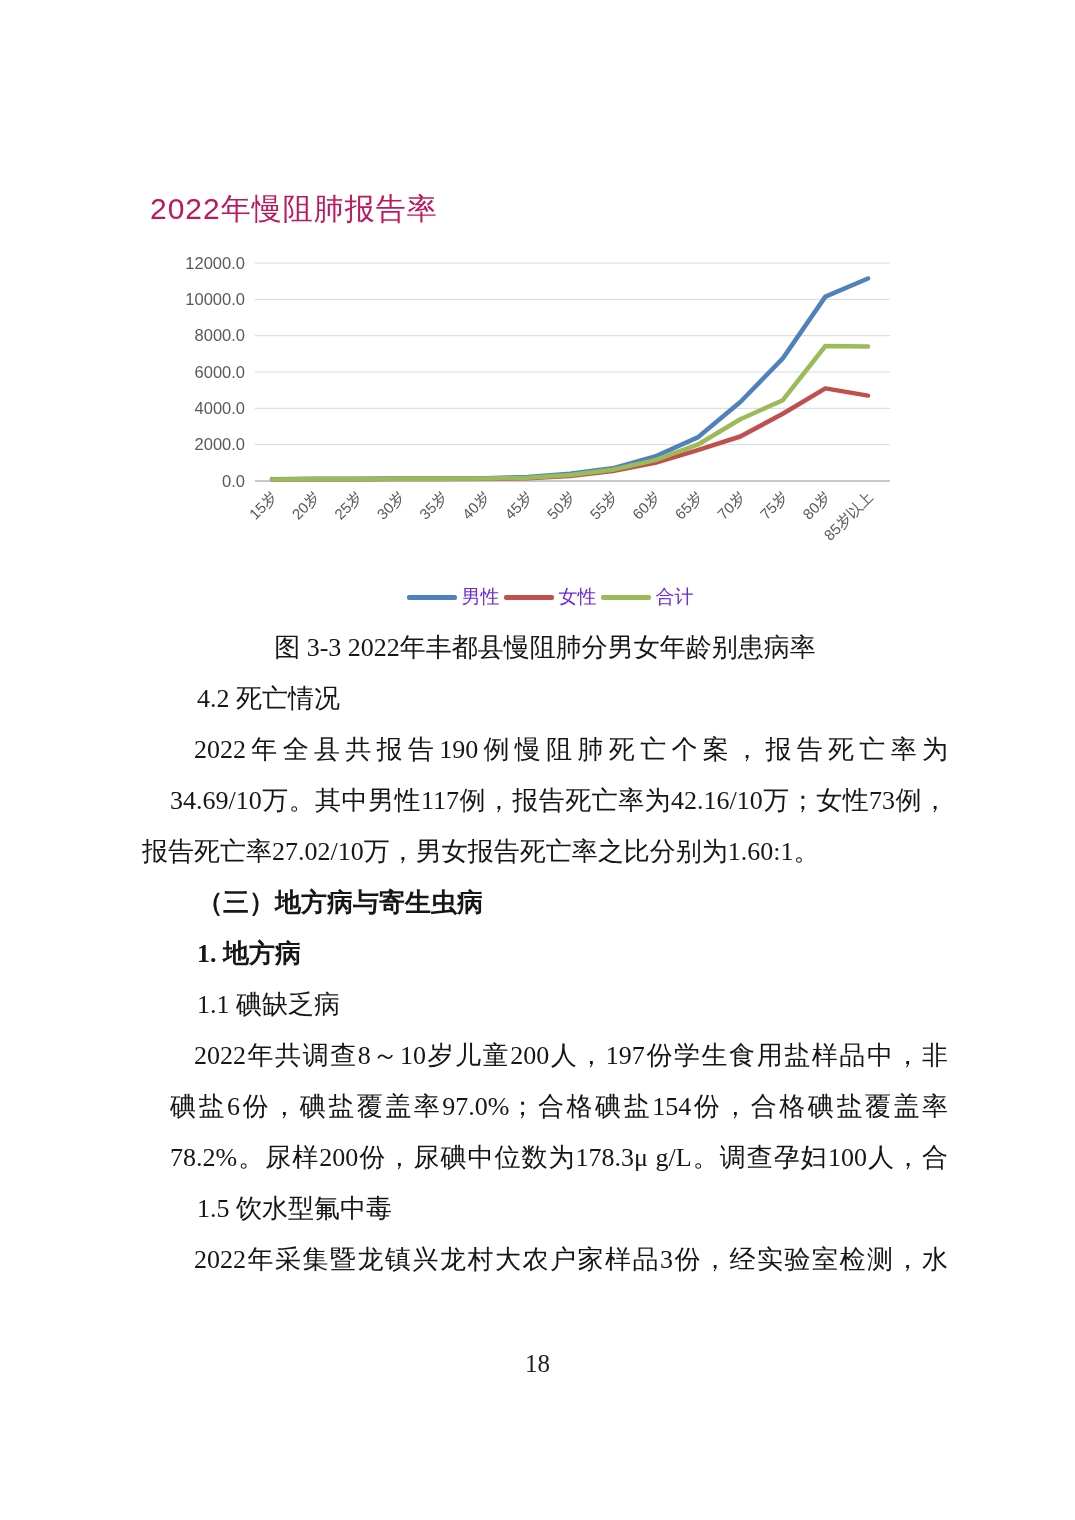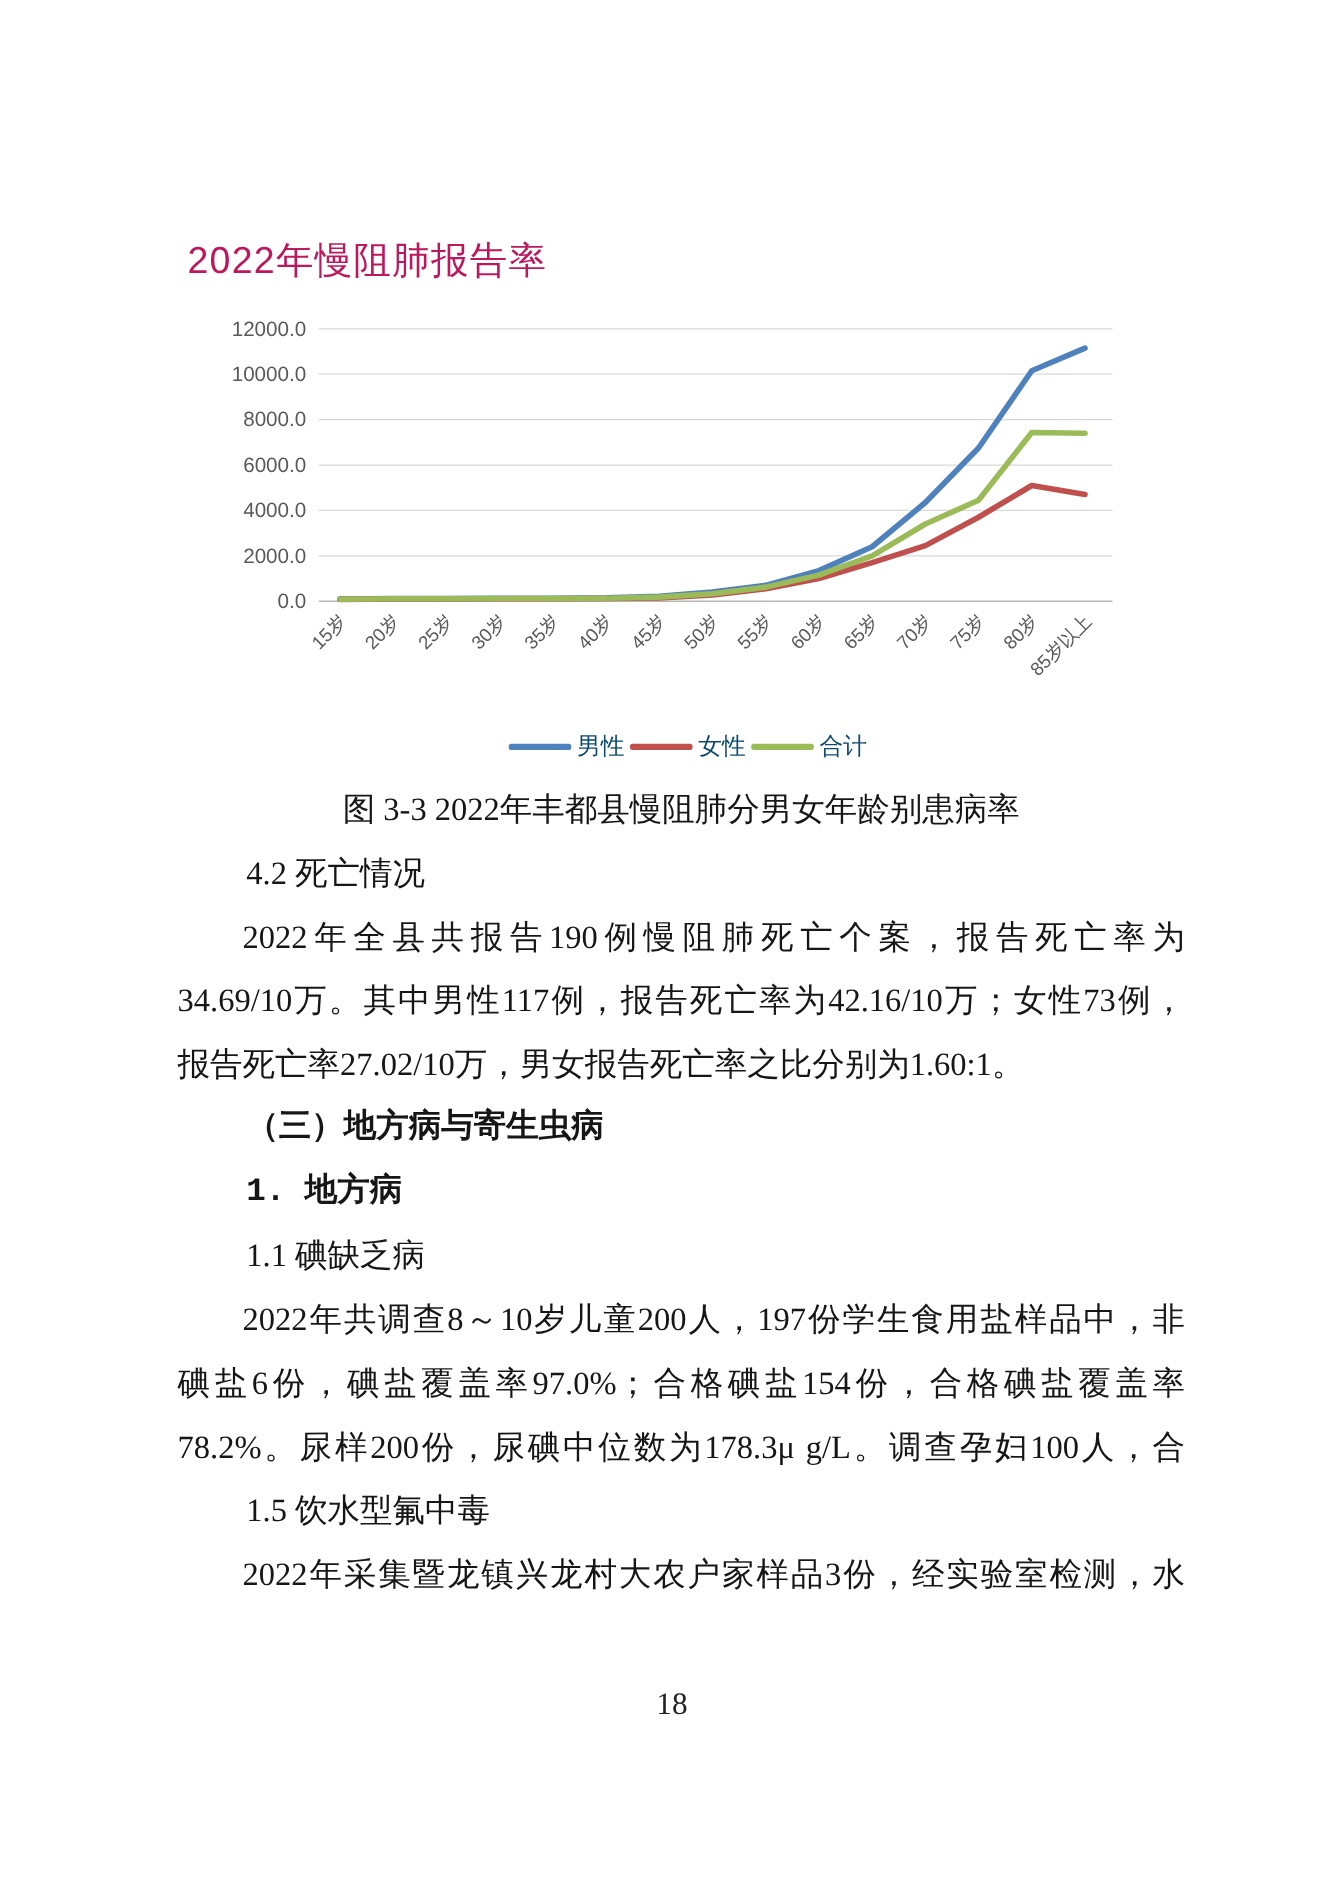"男性" .legend-label { color: #0c4a6e -> #6d28d9 }
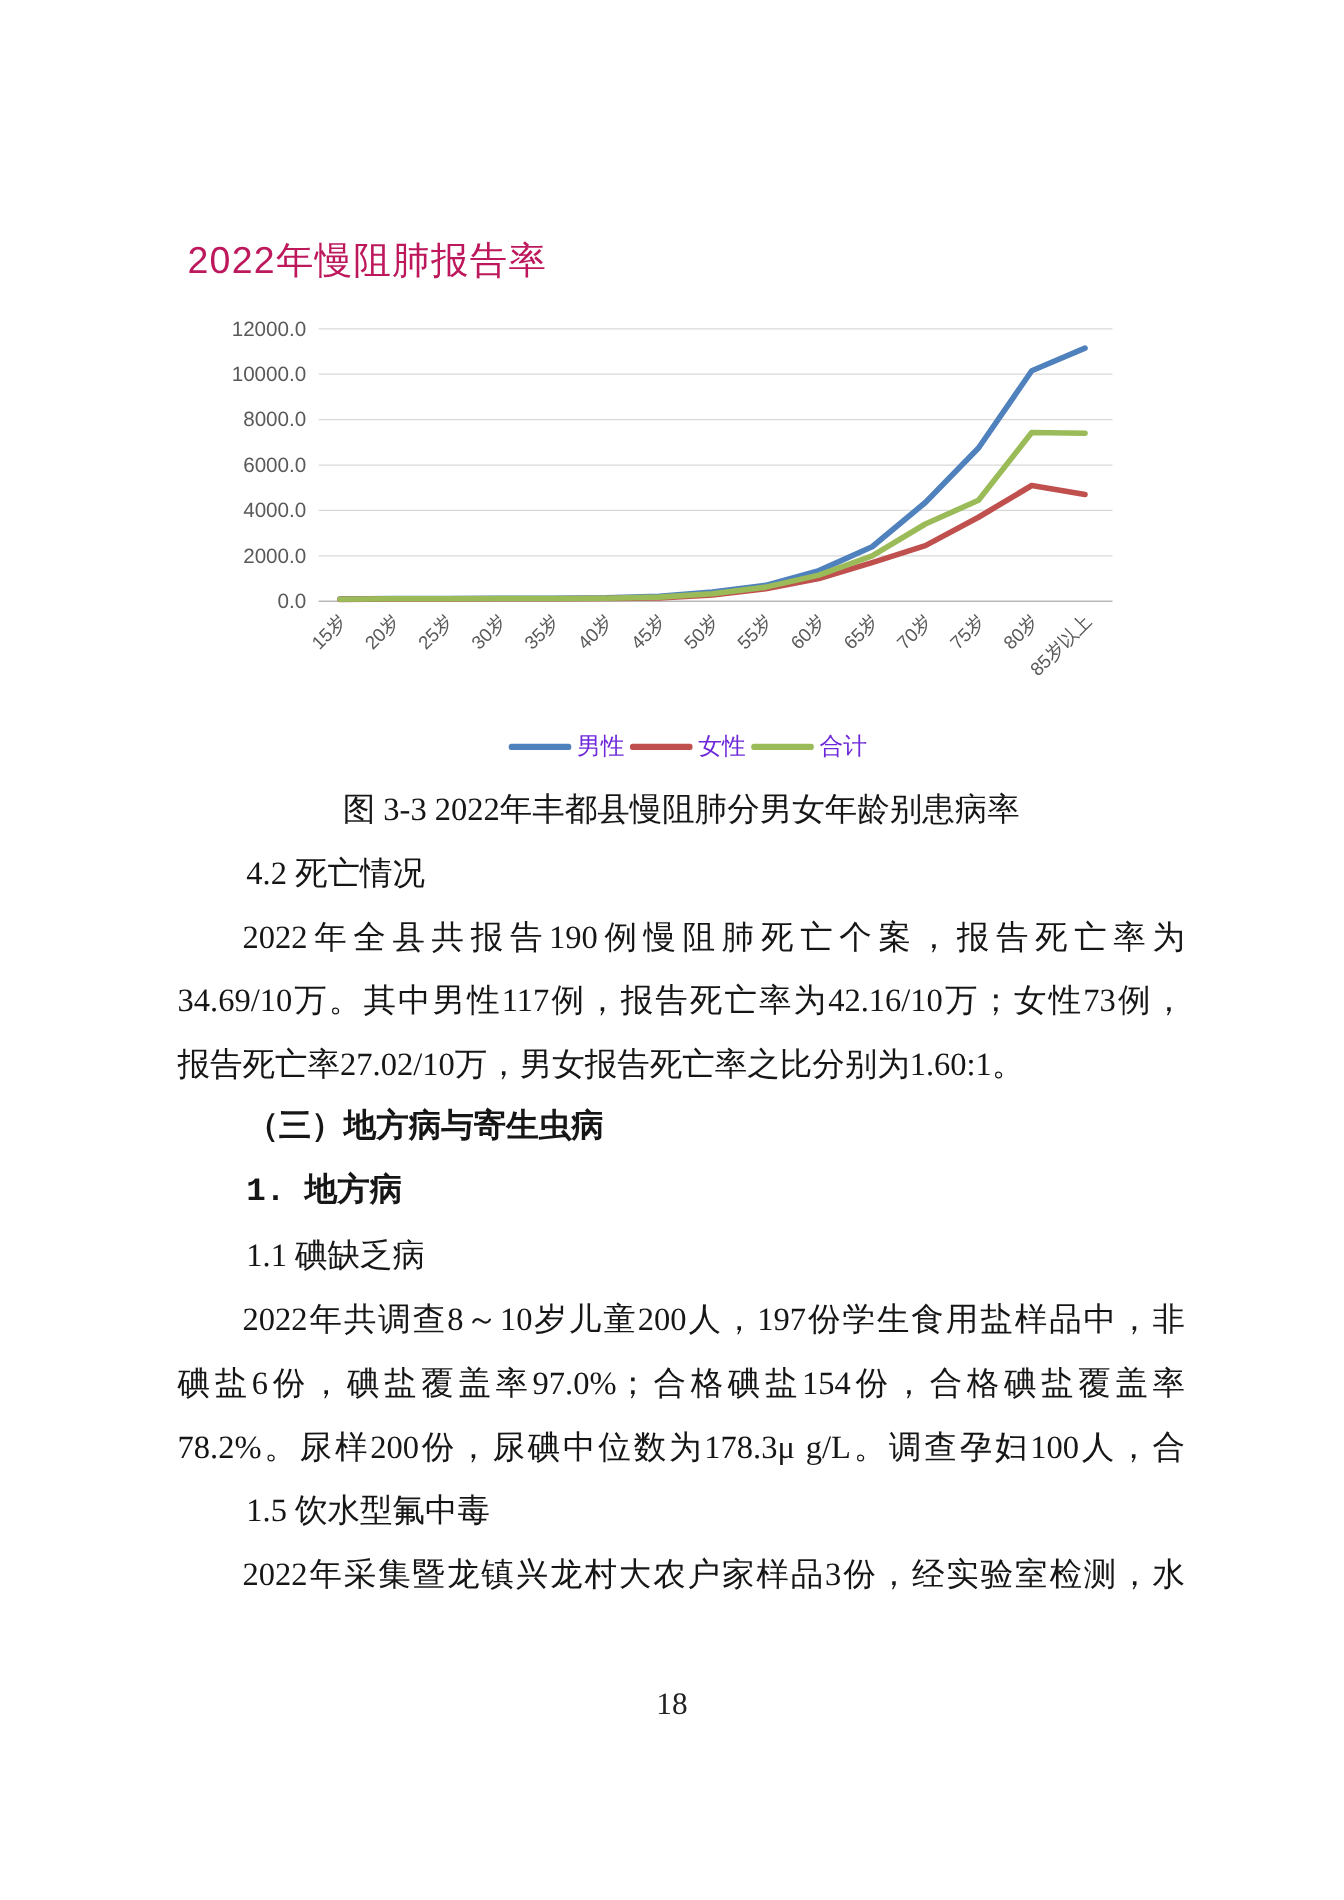"34.69/10万。其中男性117例，报告死亡率为42.16/10万；女性73例" .line.pmid { margin-left: none -> 28px }
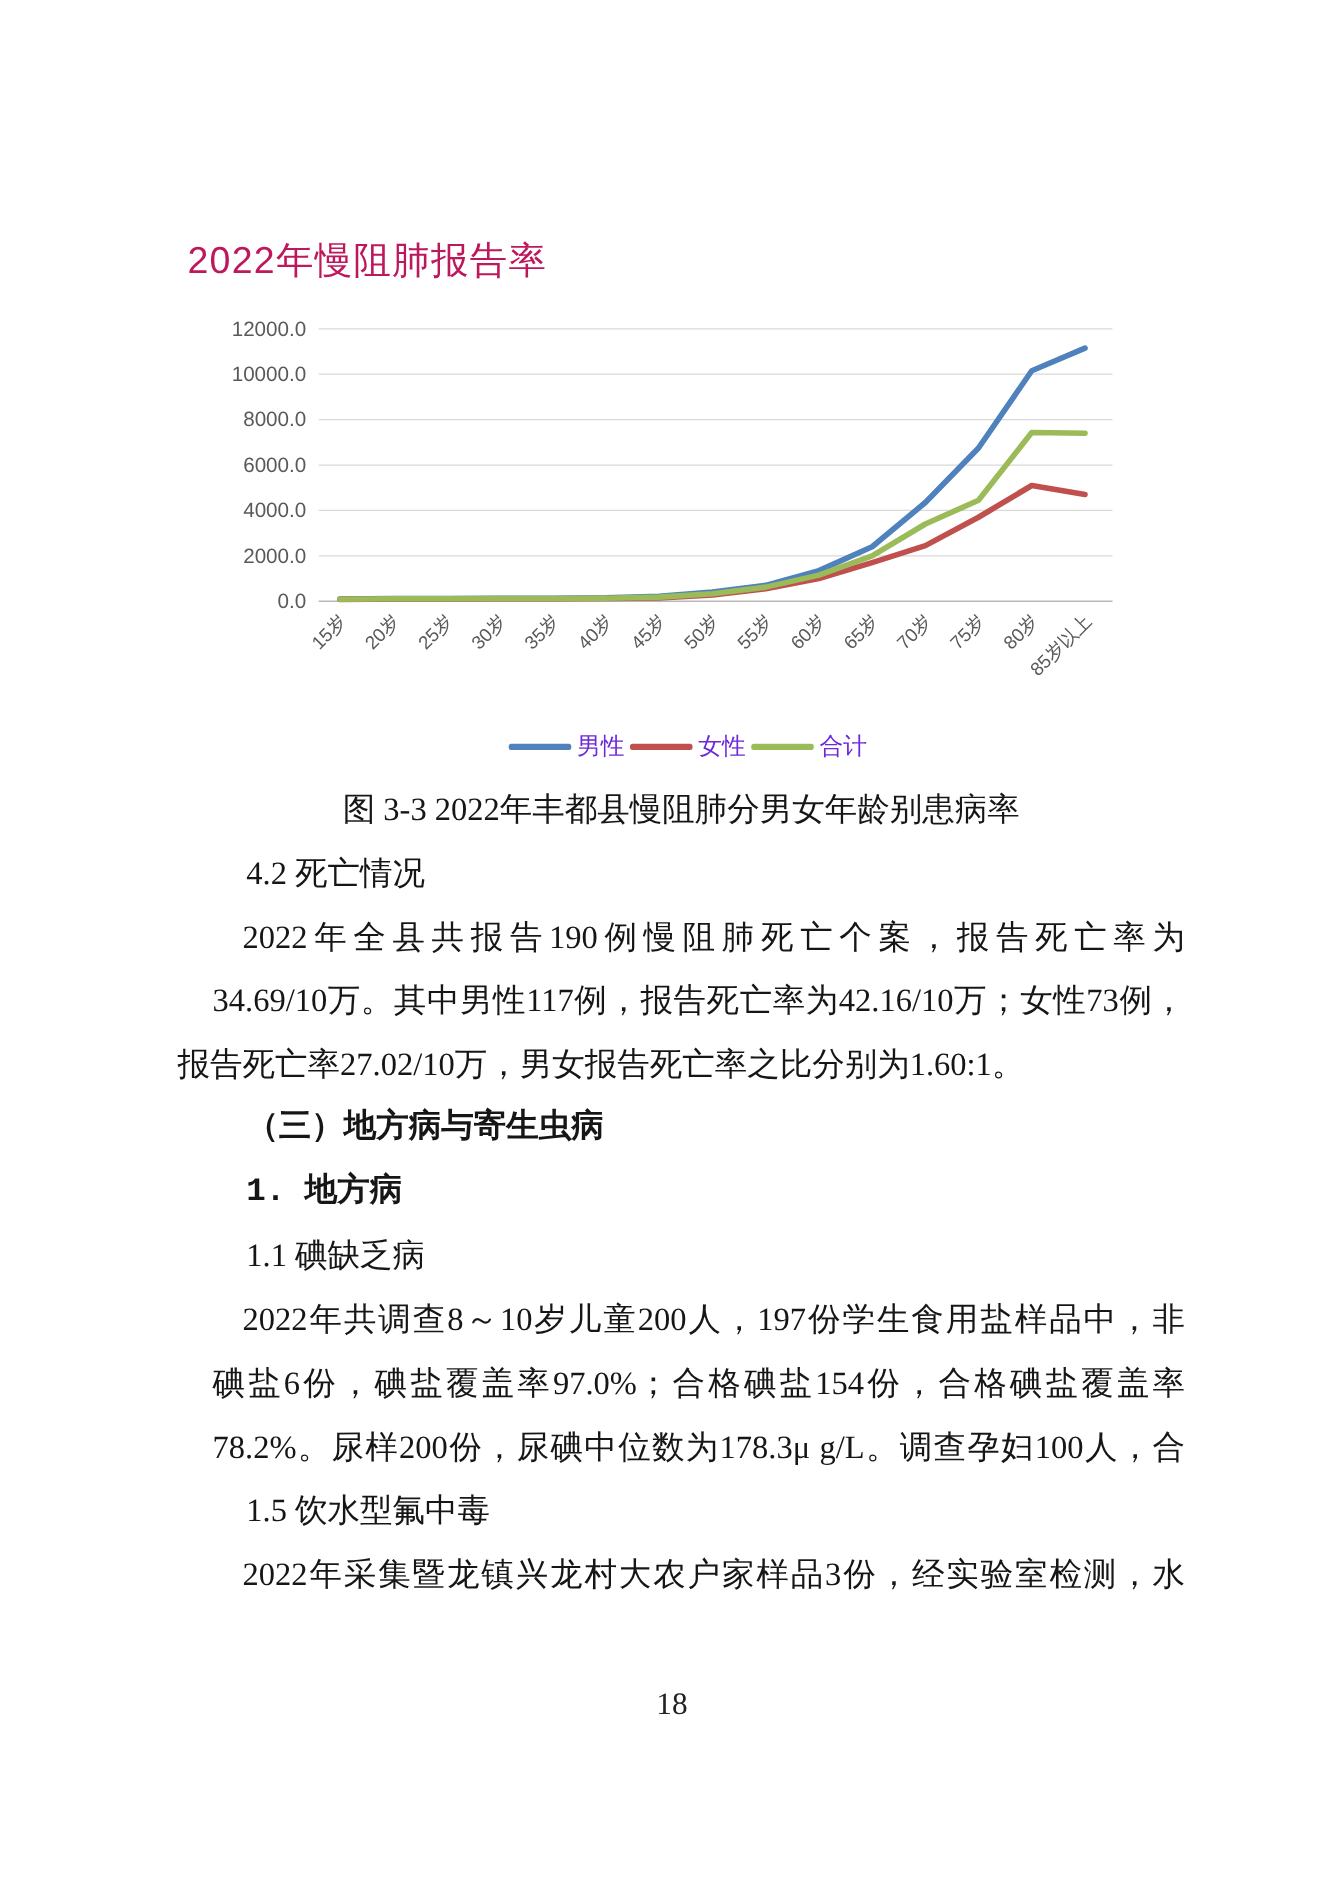"（三）地方病与寄生虫病" .line.hb { font-family: Liberation Mono, monospace -> none }
